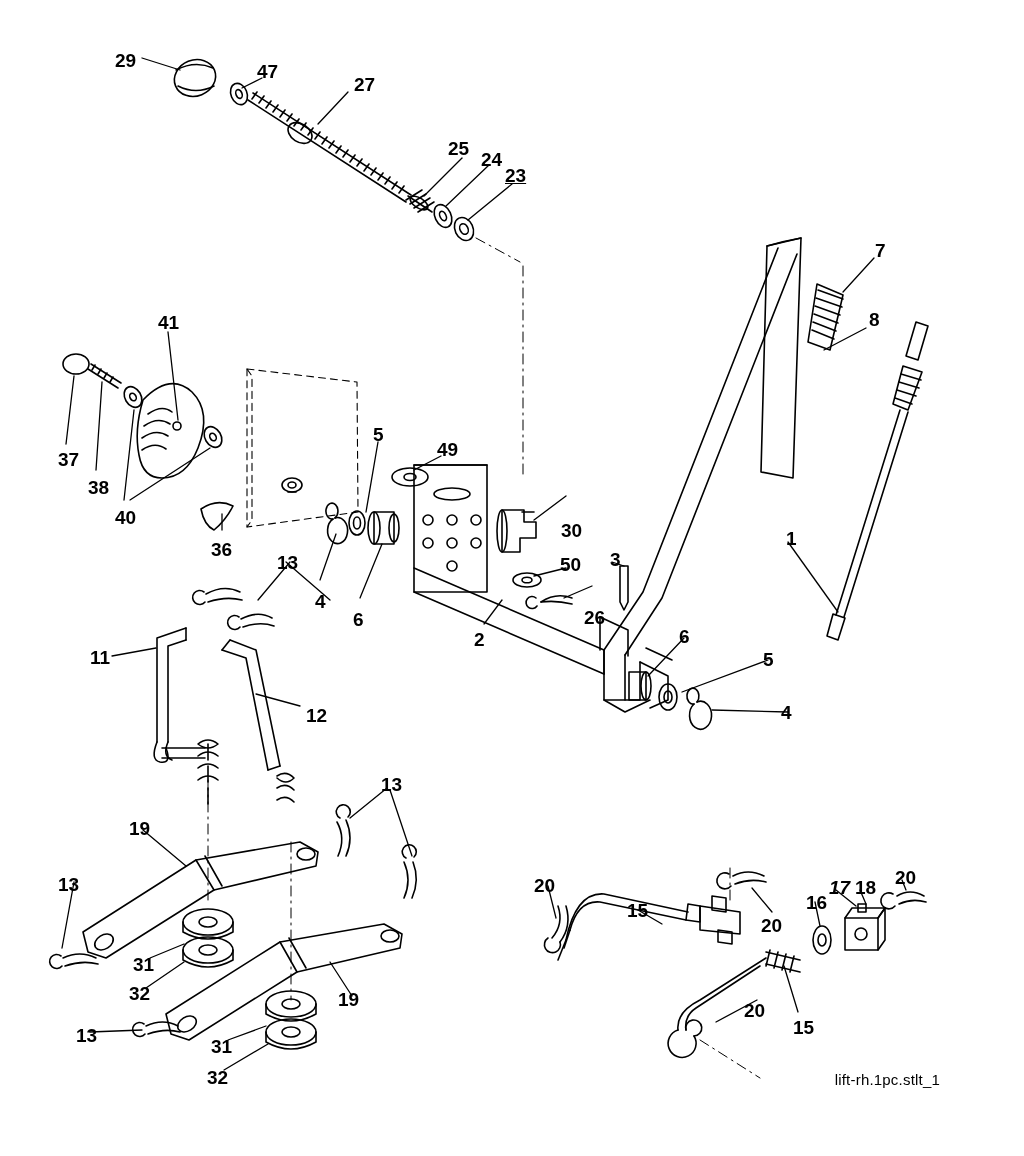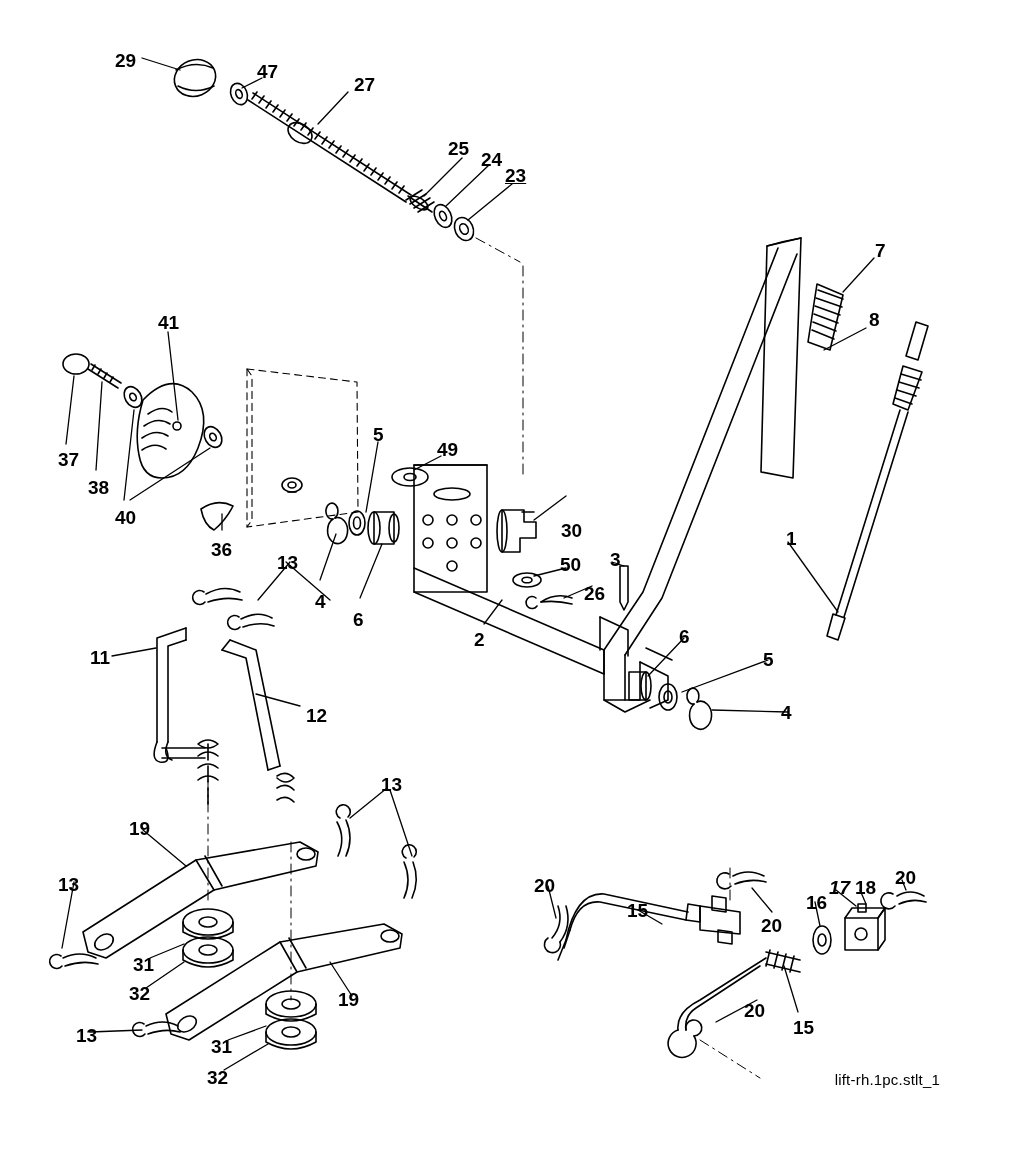"26" div.callout { top: 584px -> 608px }
